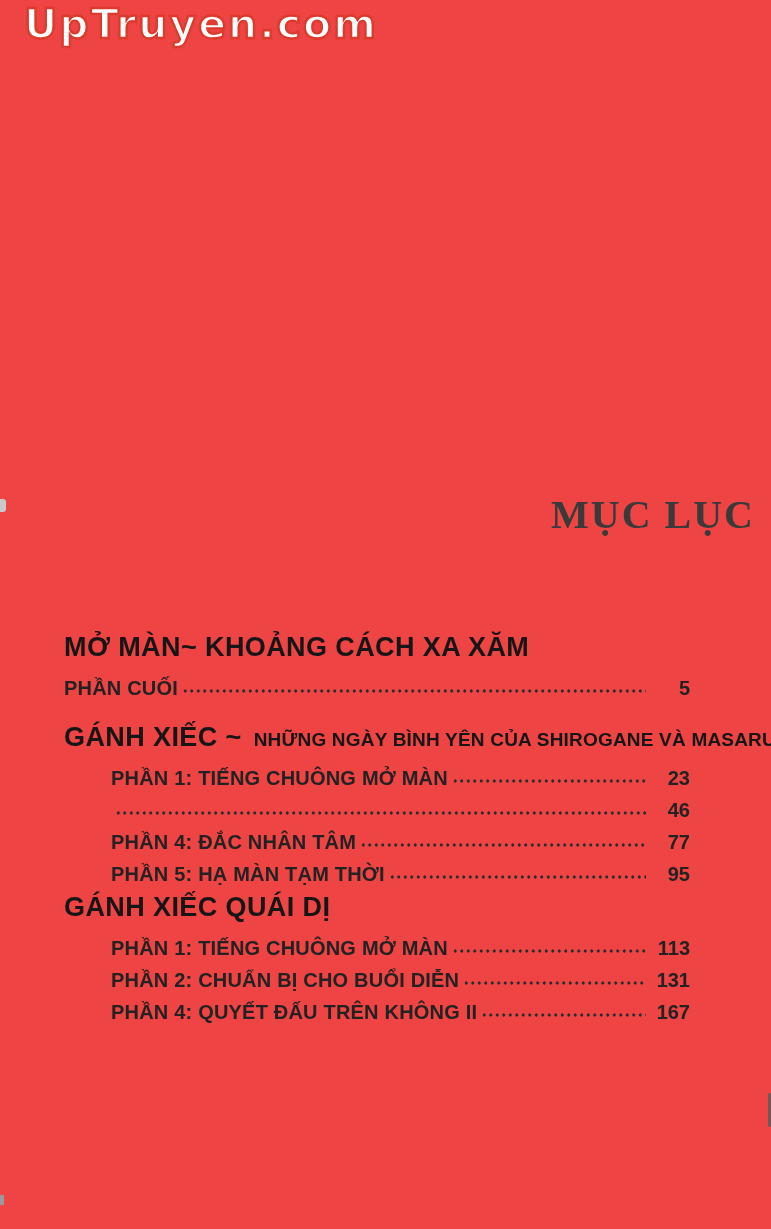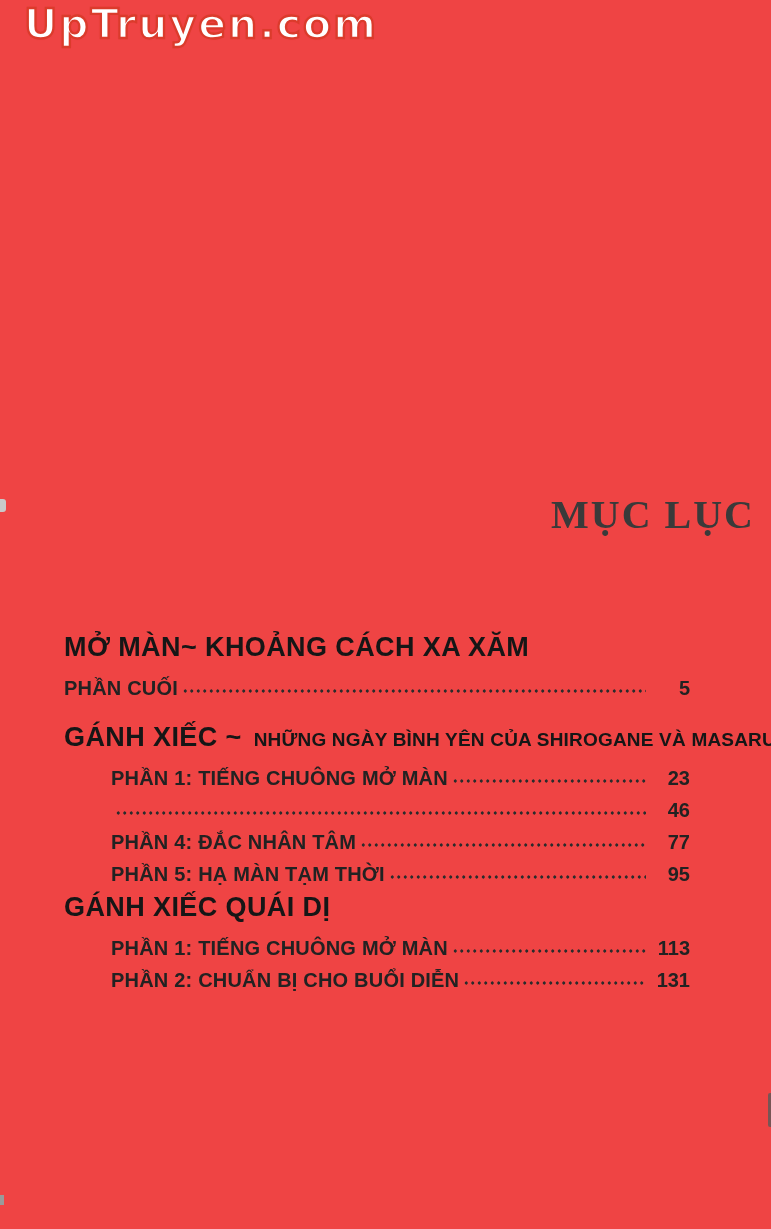"PHẦN 4: QUYẾT ĐẤU TRÊN" div.toc-row { html: none -> <div> <span>PHẦN 4: QUYẾT ĐẤU TRÊN KHÔNG II</span> <span></span> <span>167</span> </div> }
